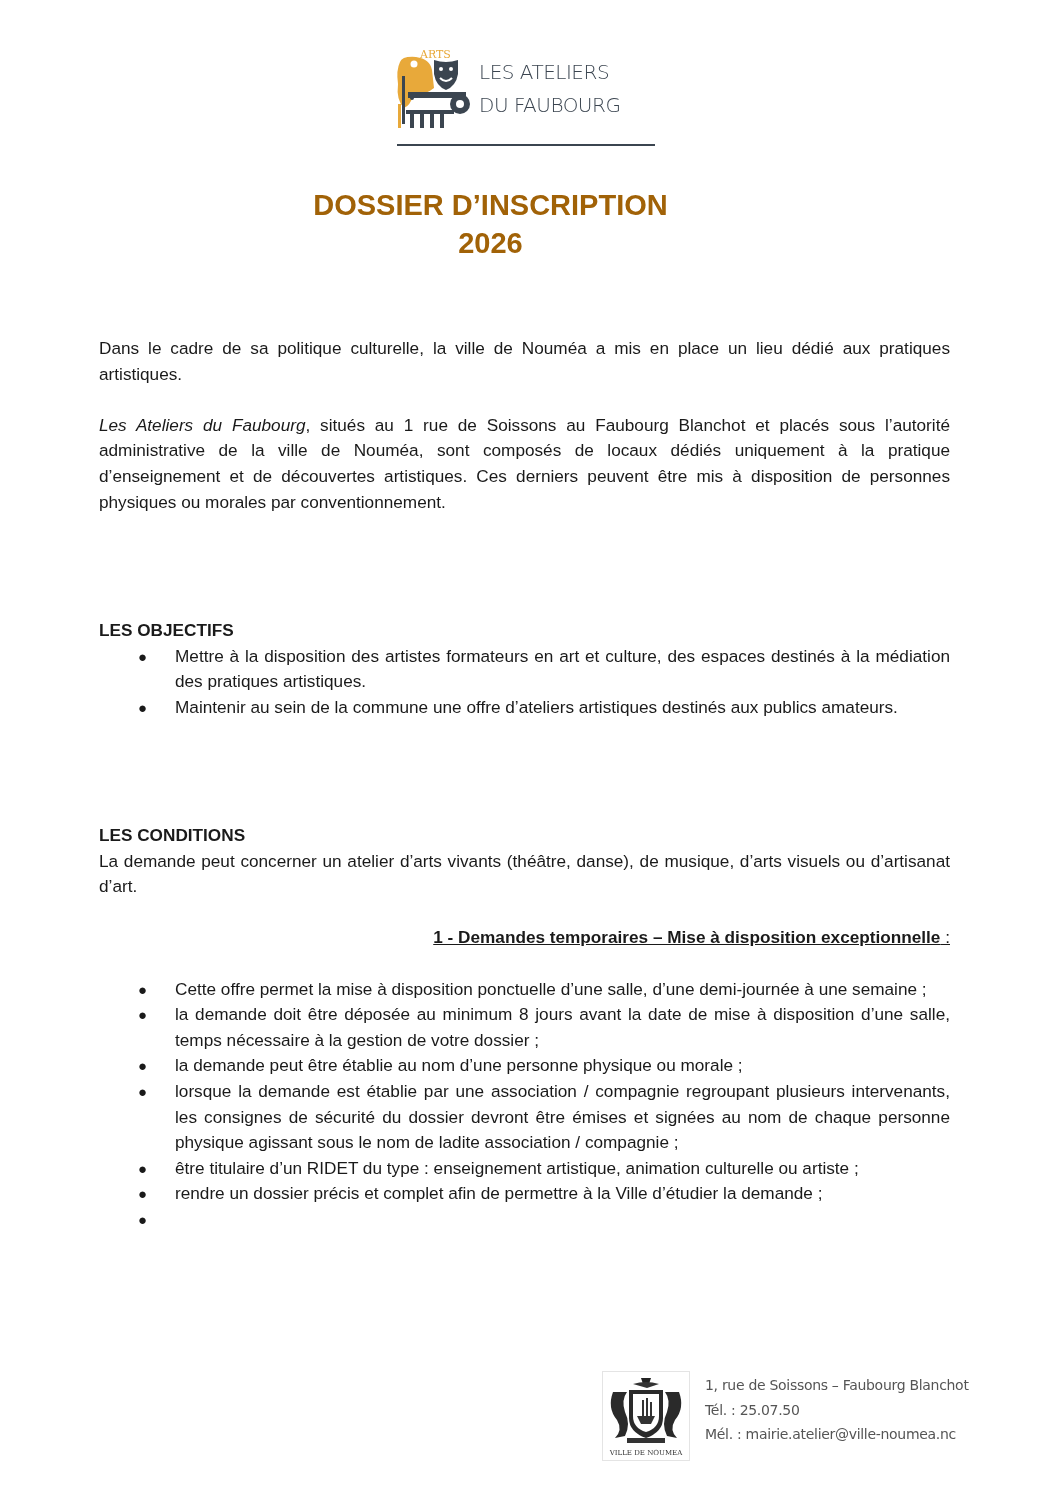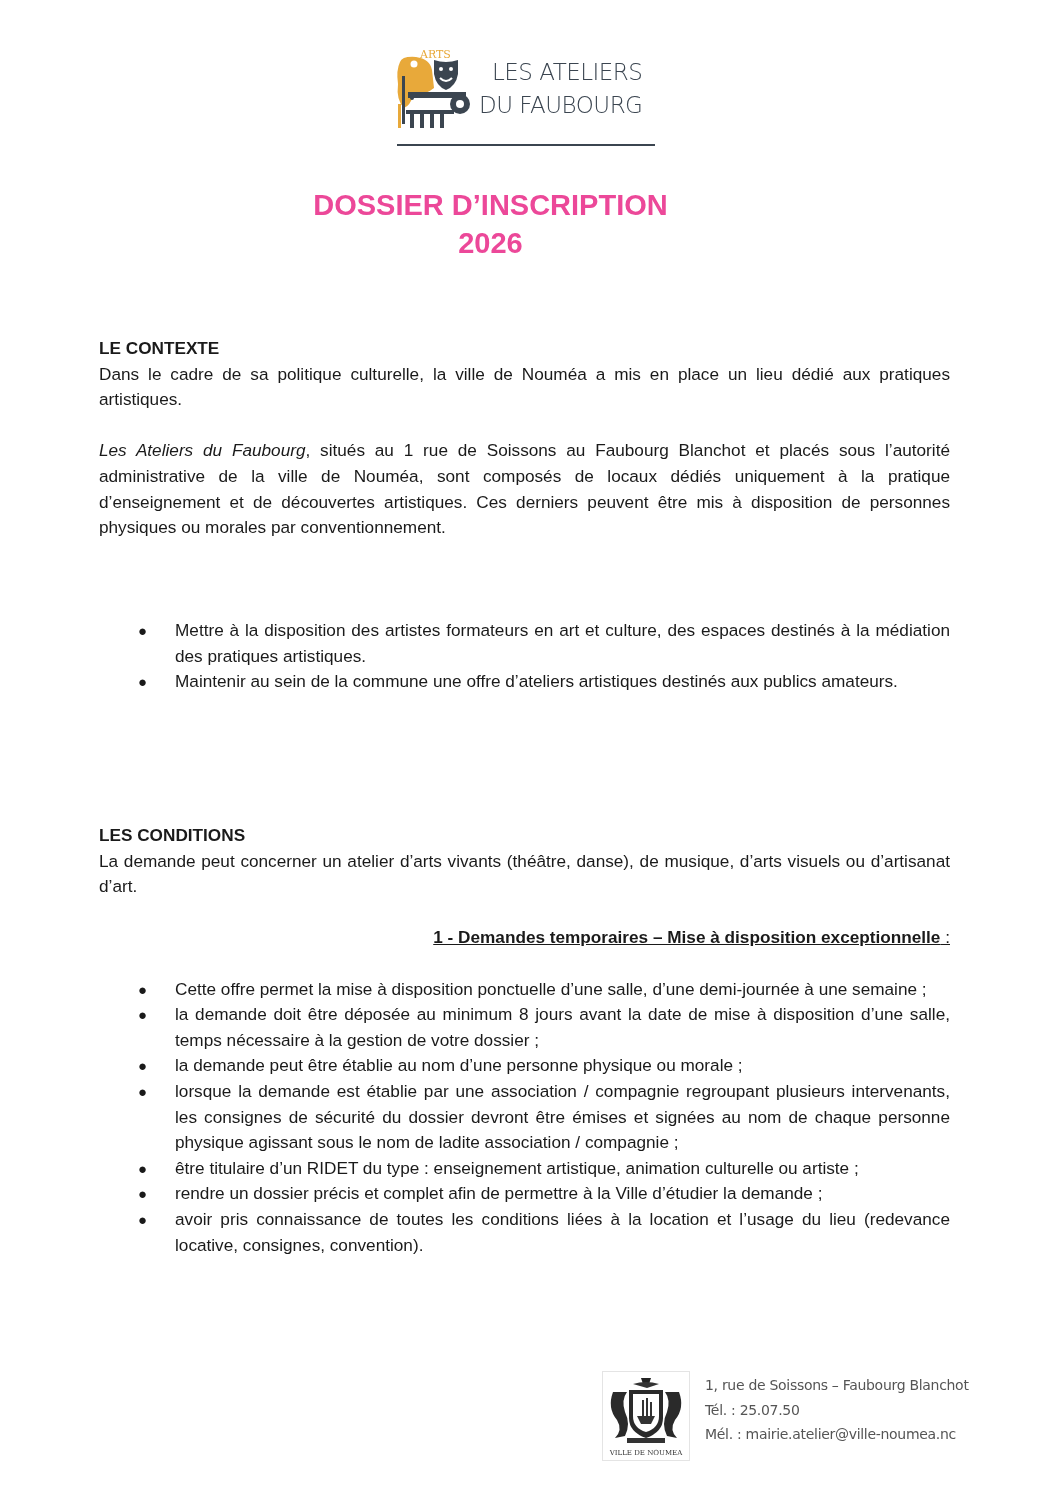"LES ATELIERS" .logo-text { font-size: 23px -> 20px; text-align: right -> none }
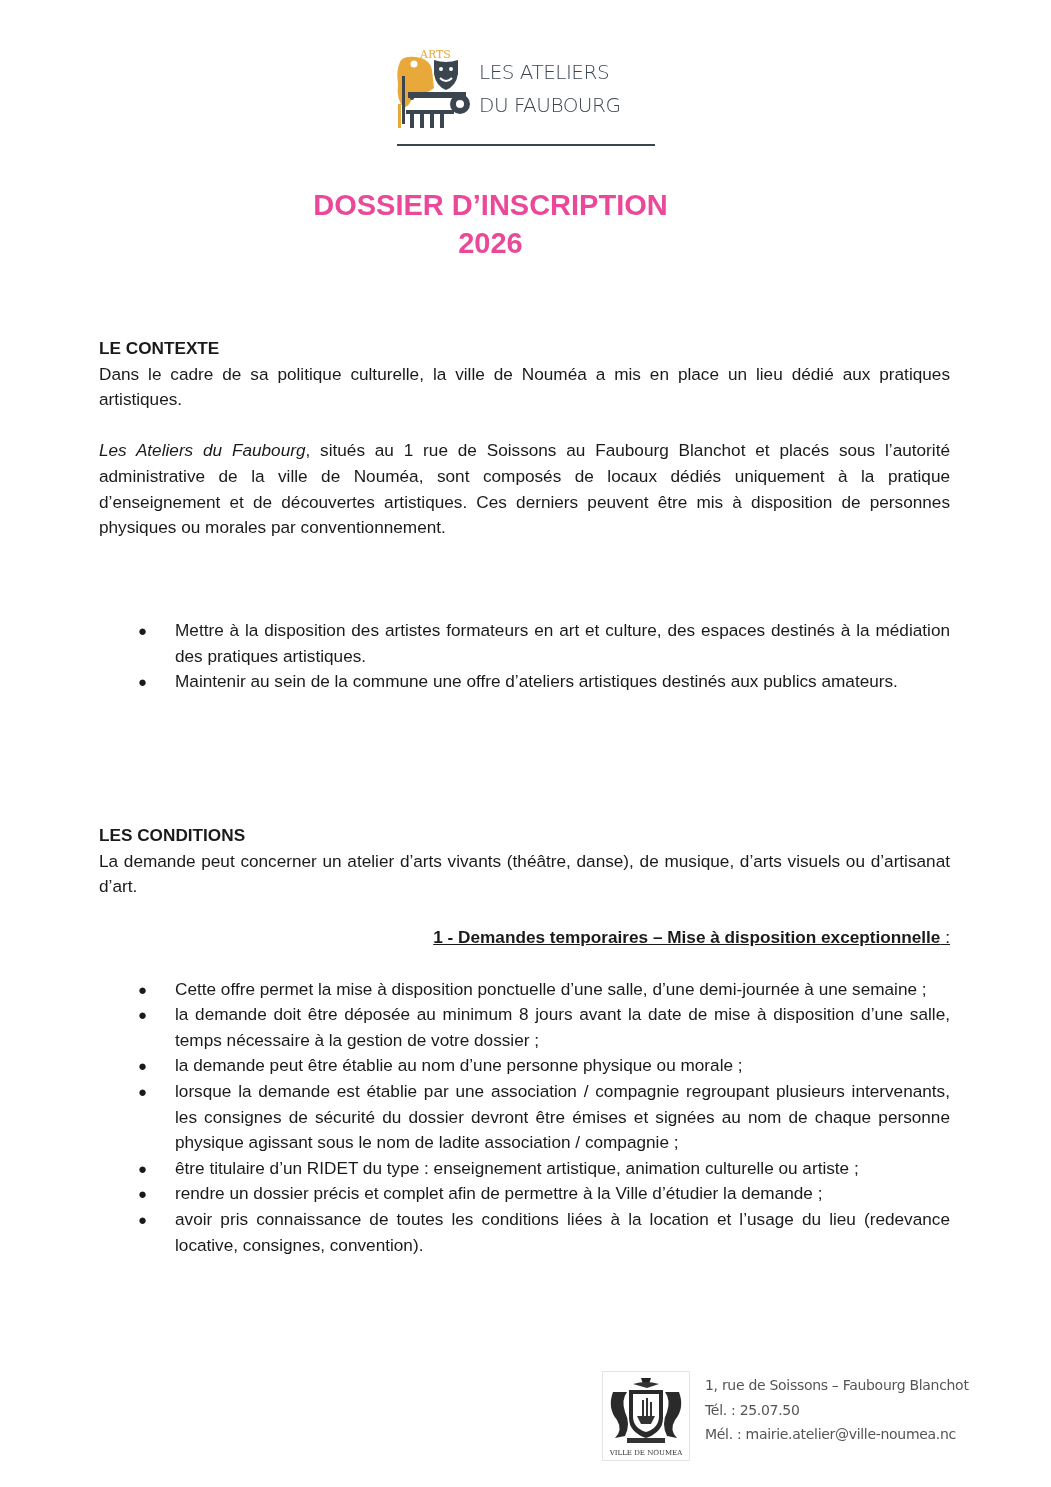"DOSSIER D’INSCRIPTION" .title { color: #ec4899 -> #a16207 }
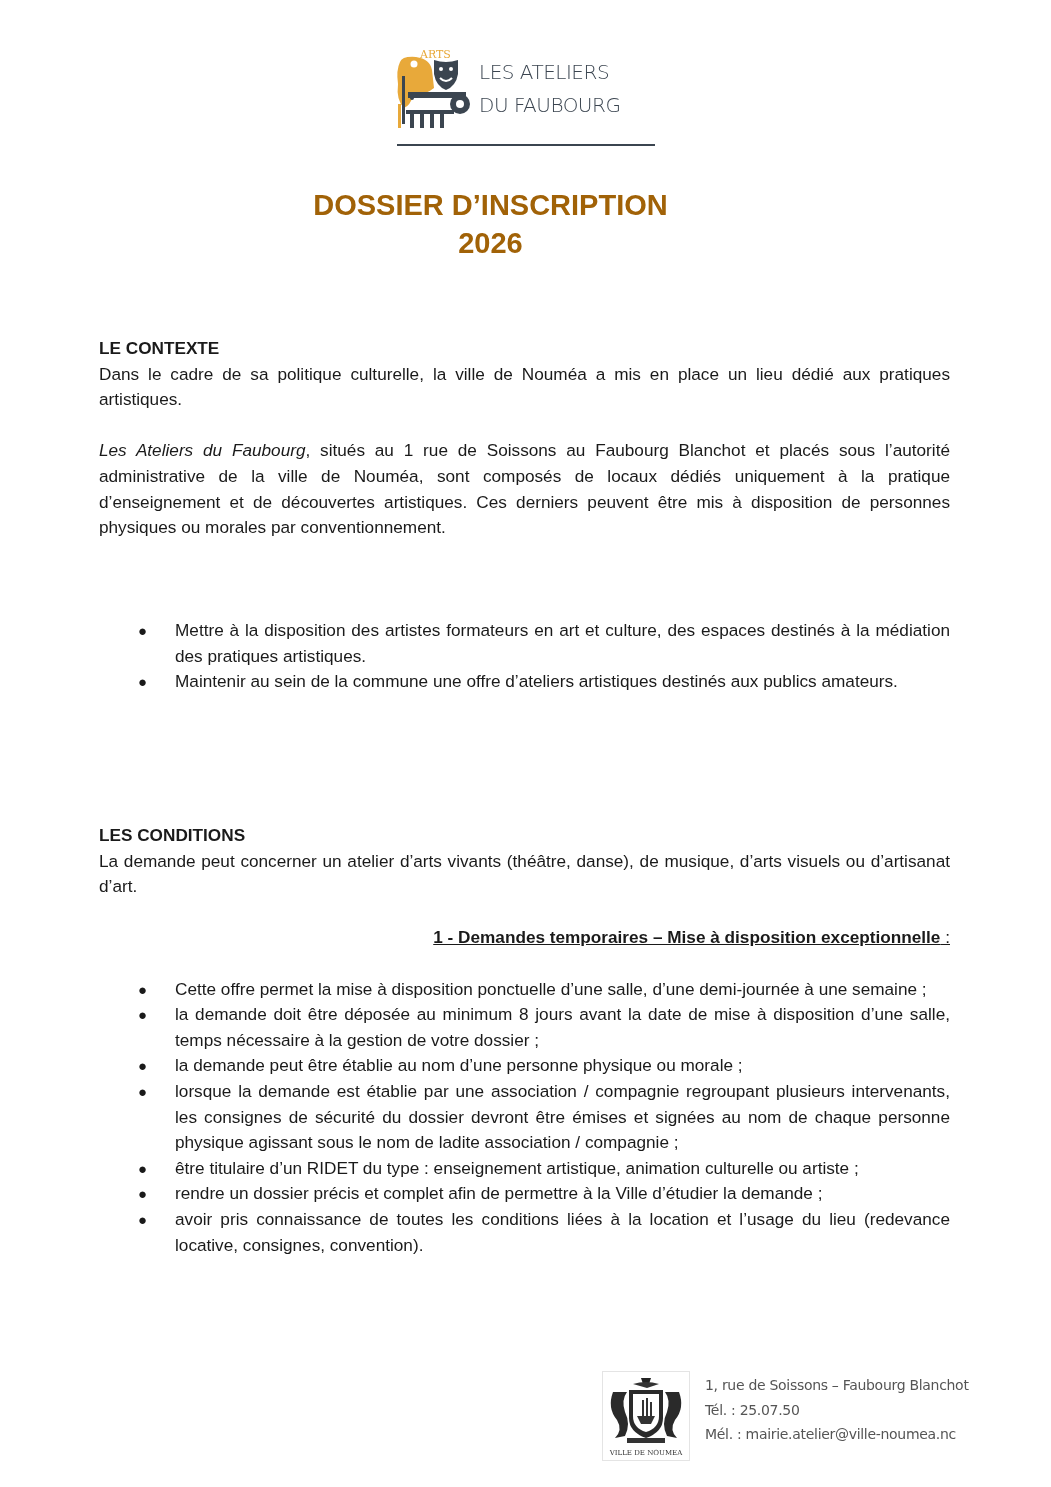"LE CONTEXTE" div.heading { html: <div>LE CONTEXTE</div> -> none }
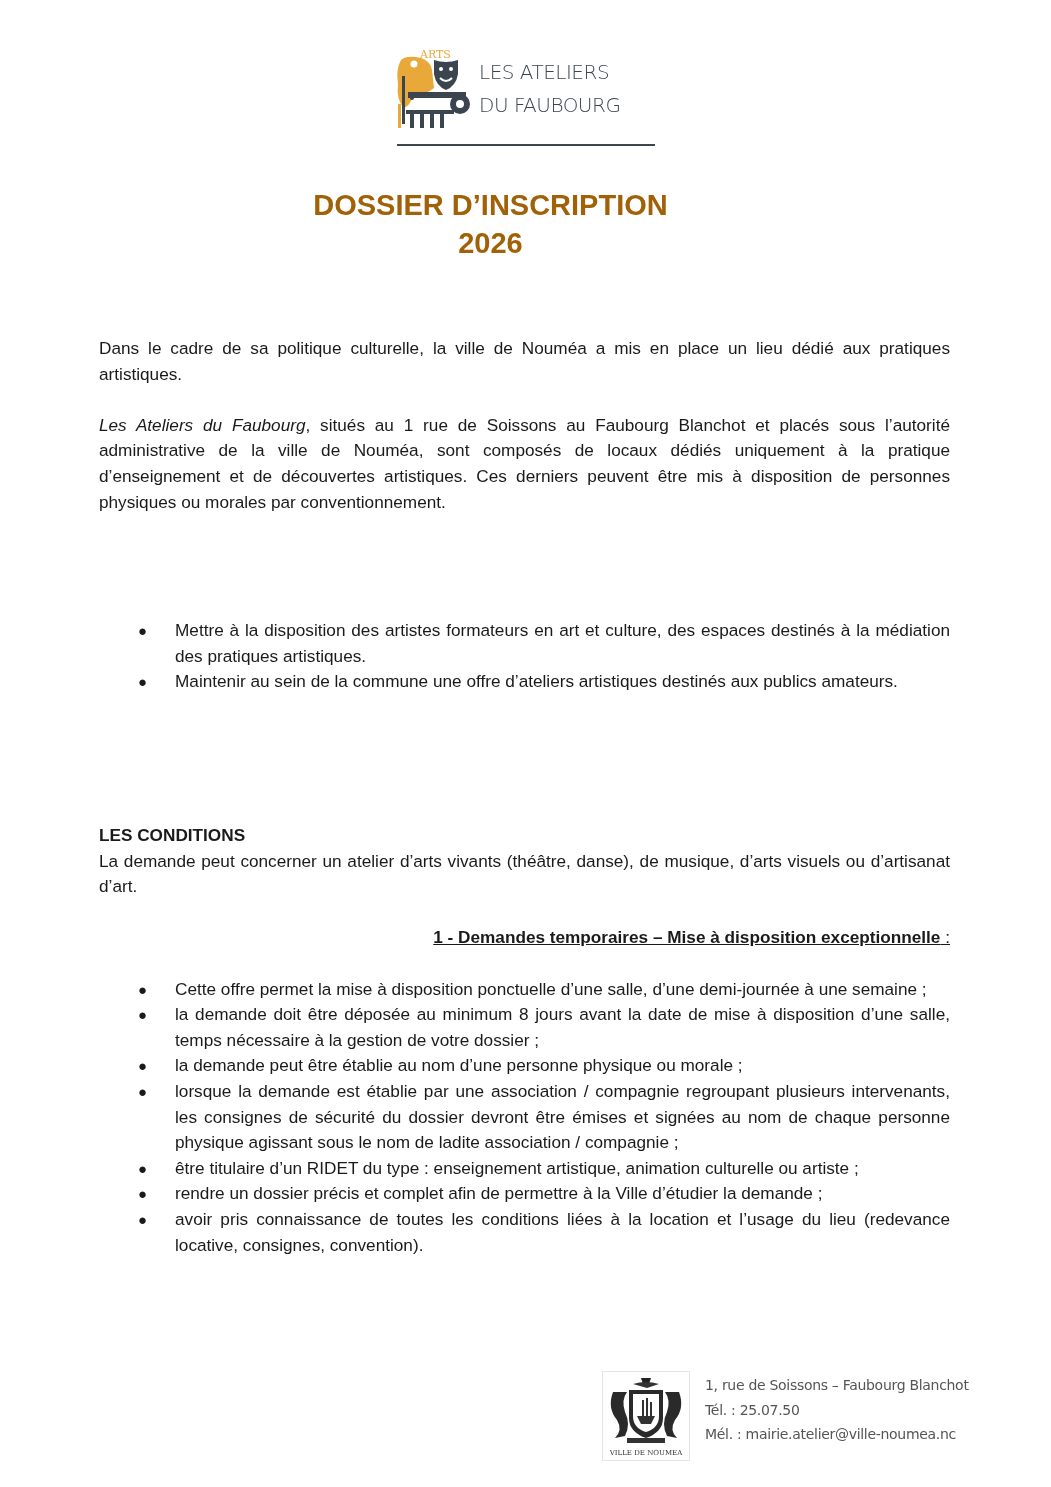"LES OBJECTIFS" div.heading { html: none -> <div>LES OBJECTIFS</div> }
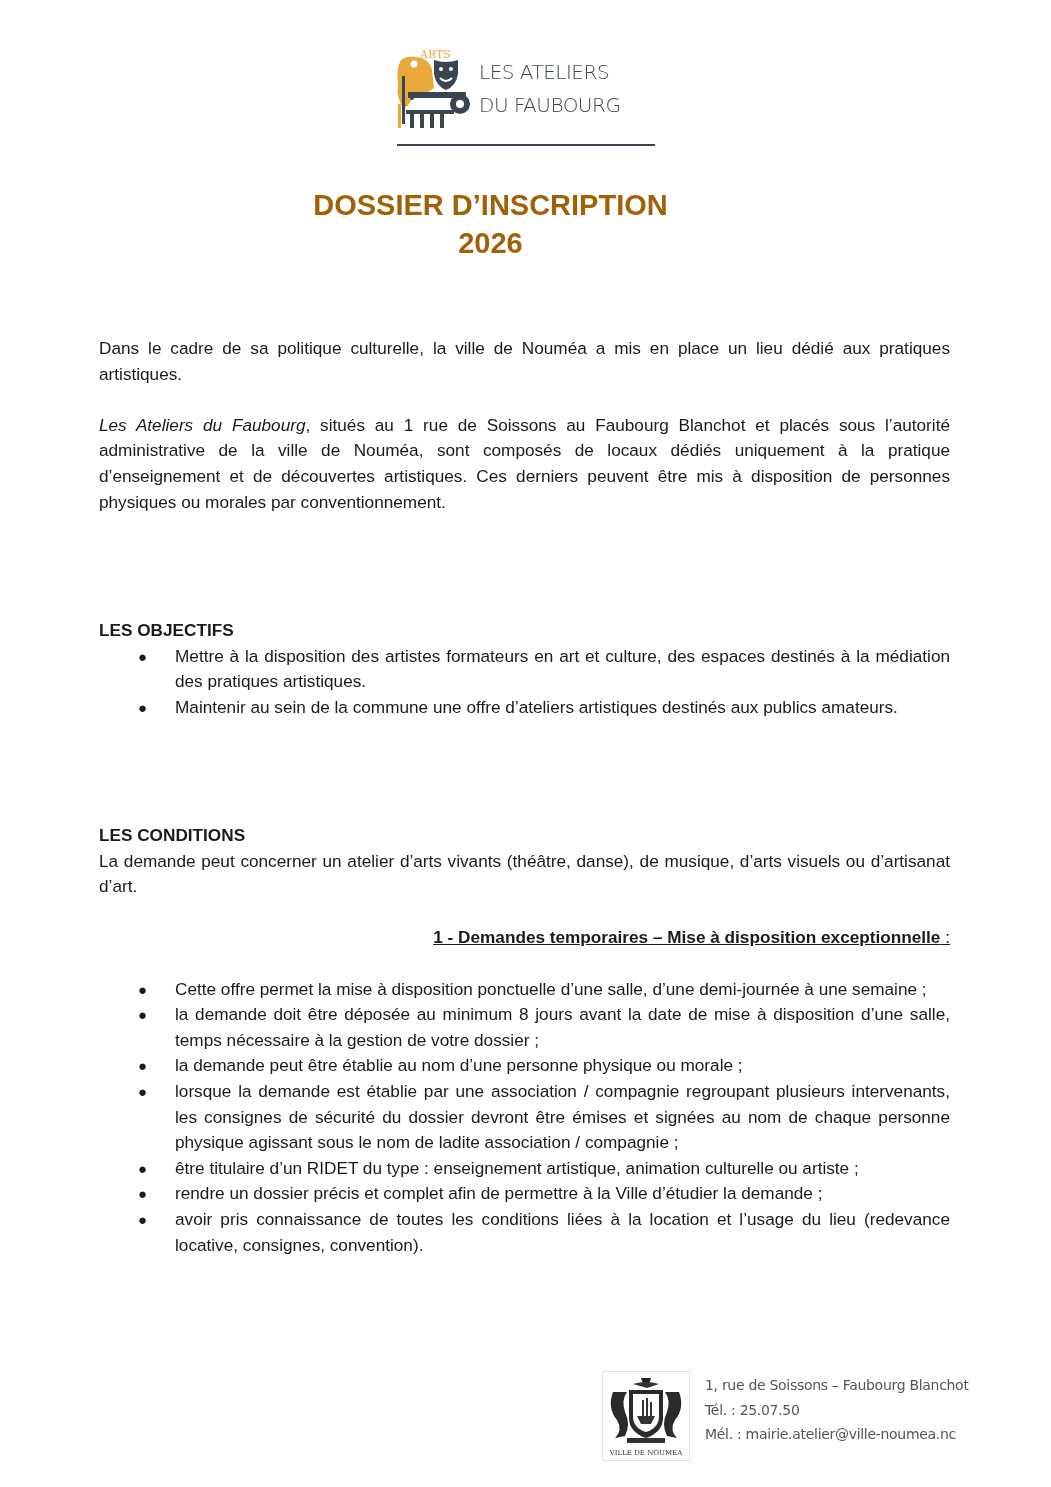"avoir pris connaissance de toutes" span { html: <span>avoir pris connaissance de toutes les conditions liées à la location et l’usage du lieu (redevance locative, consignes, convention).</span> -> none }
